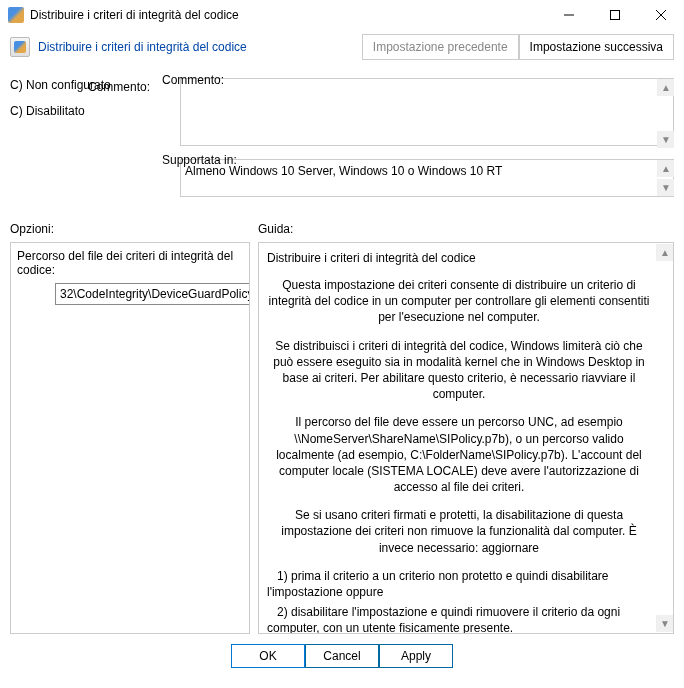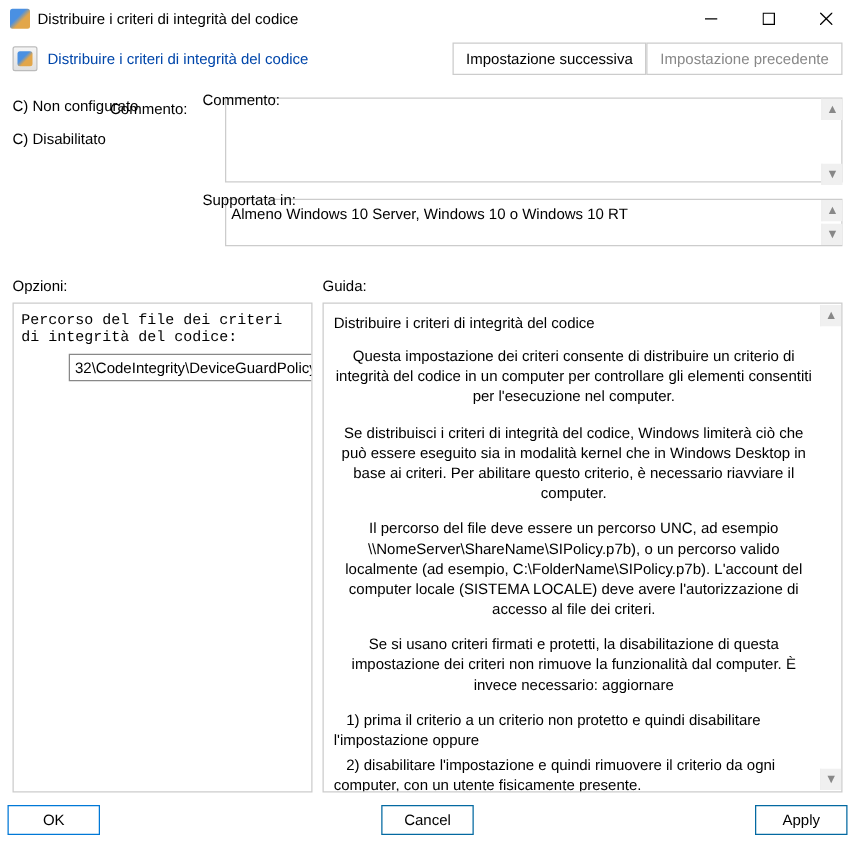"Impostazione successiva" button.nav-btn { order: before "Impostazione precedente" -> after "Impostazione precedente" }
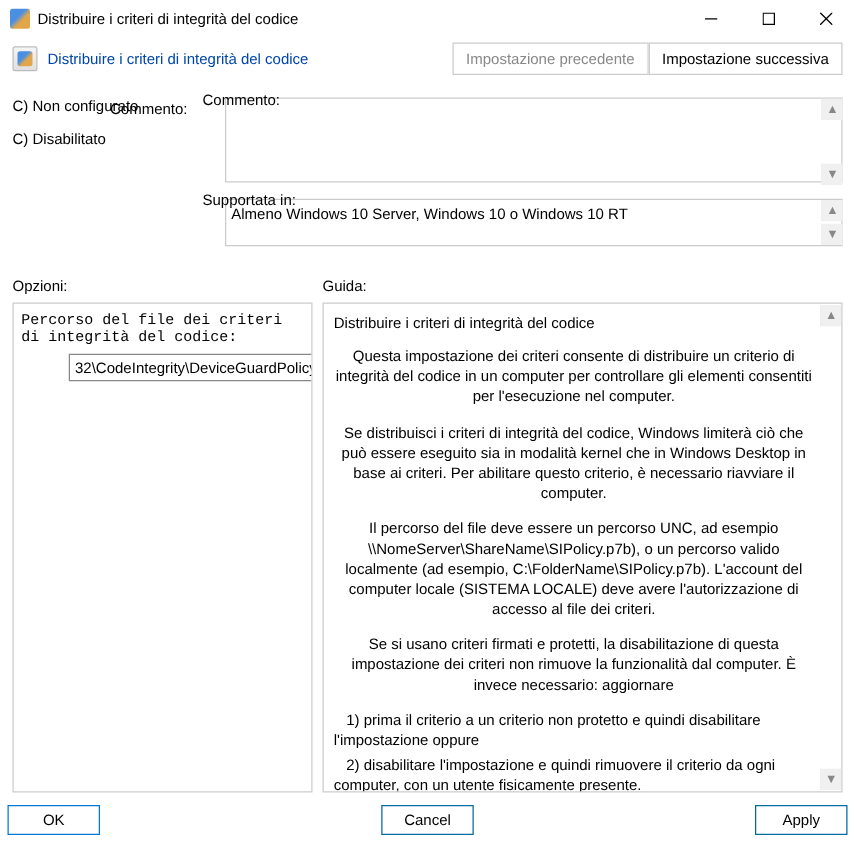"Percorso del file dei criteri" .opt-field-label { font-family: Liberation Mono, monospace -> none }
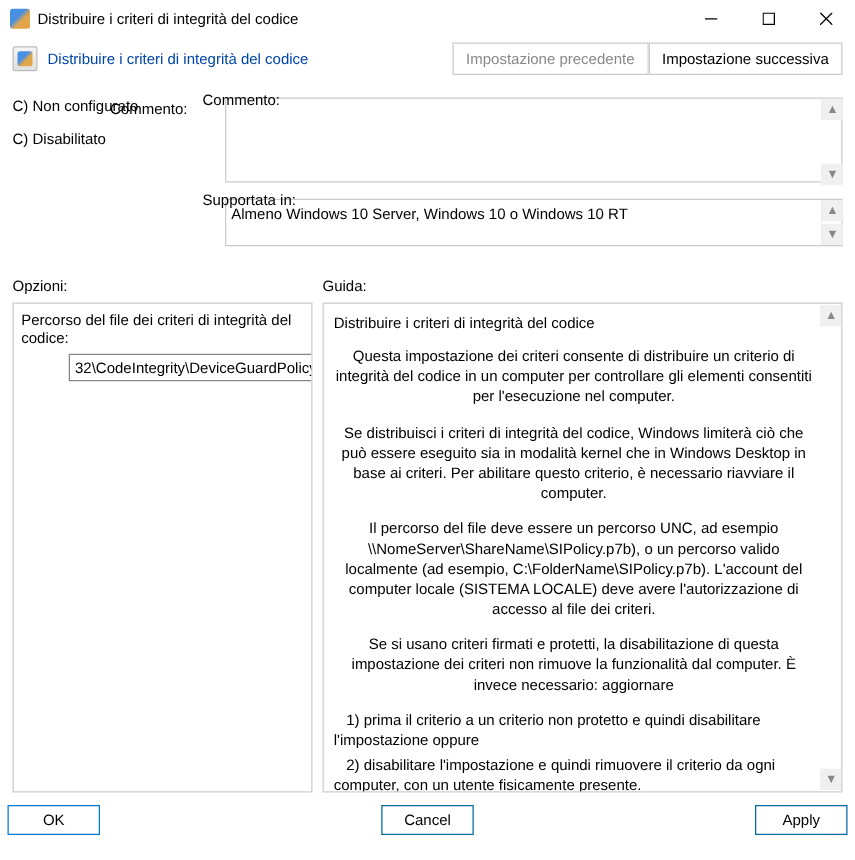"OK" .footer { gap: 13px -> 0; justify-content: space-between -> center }
